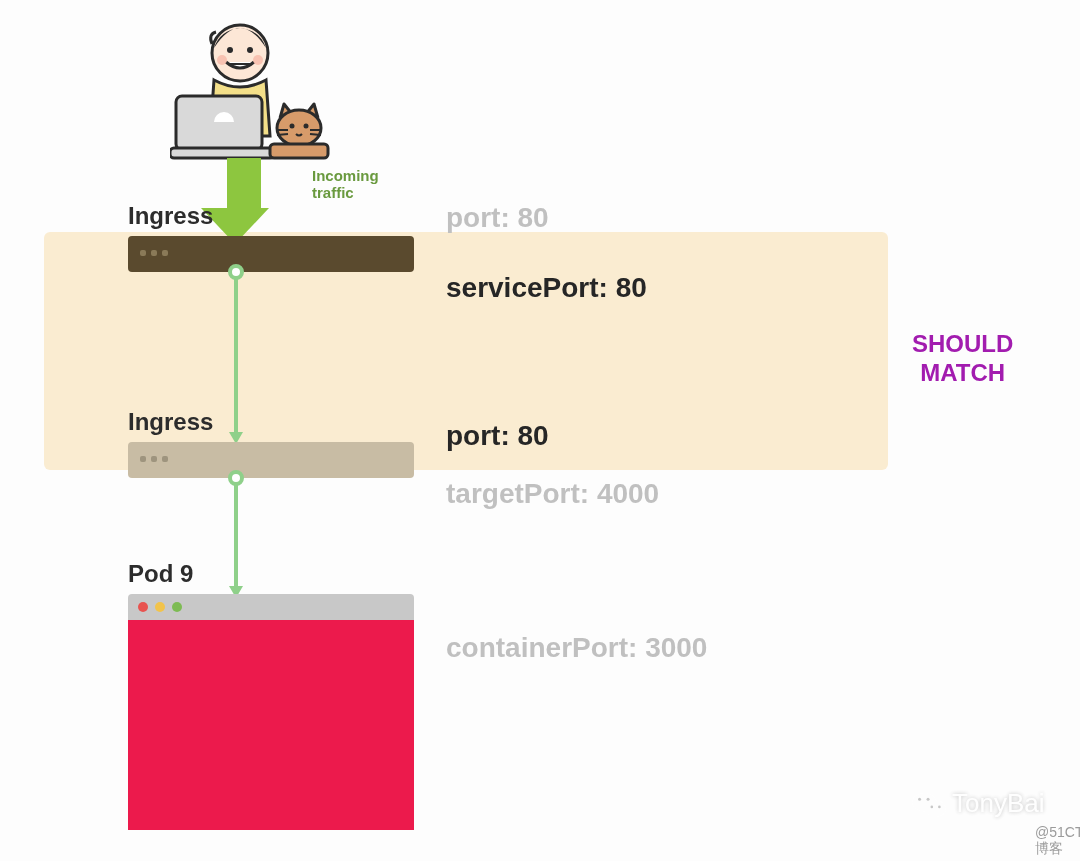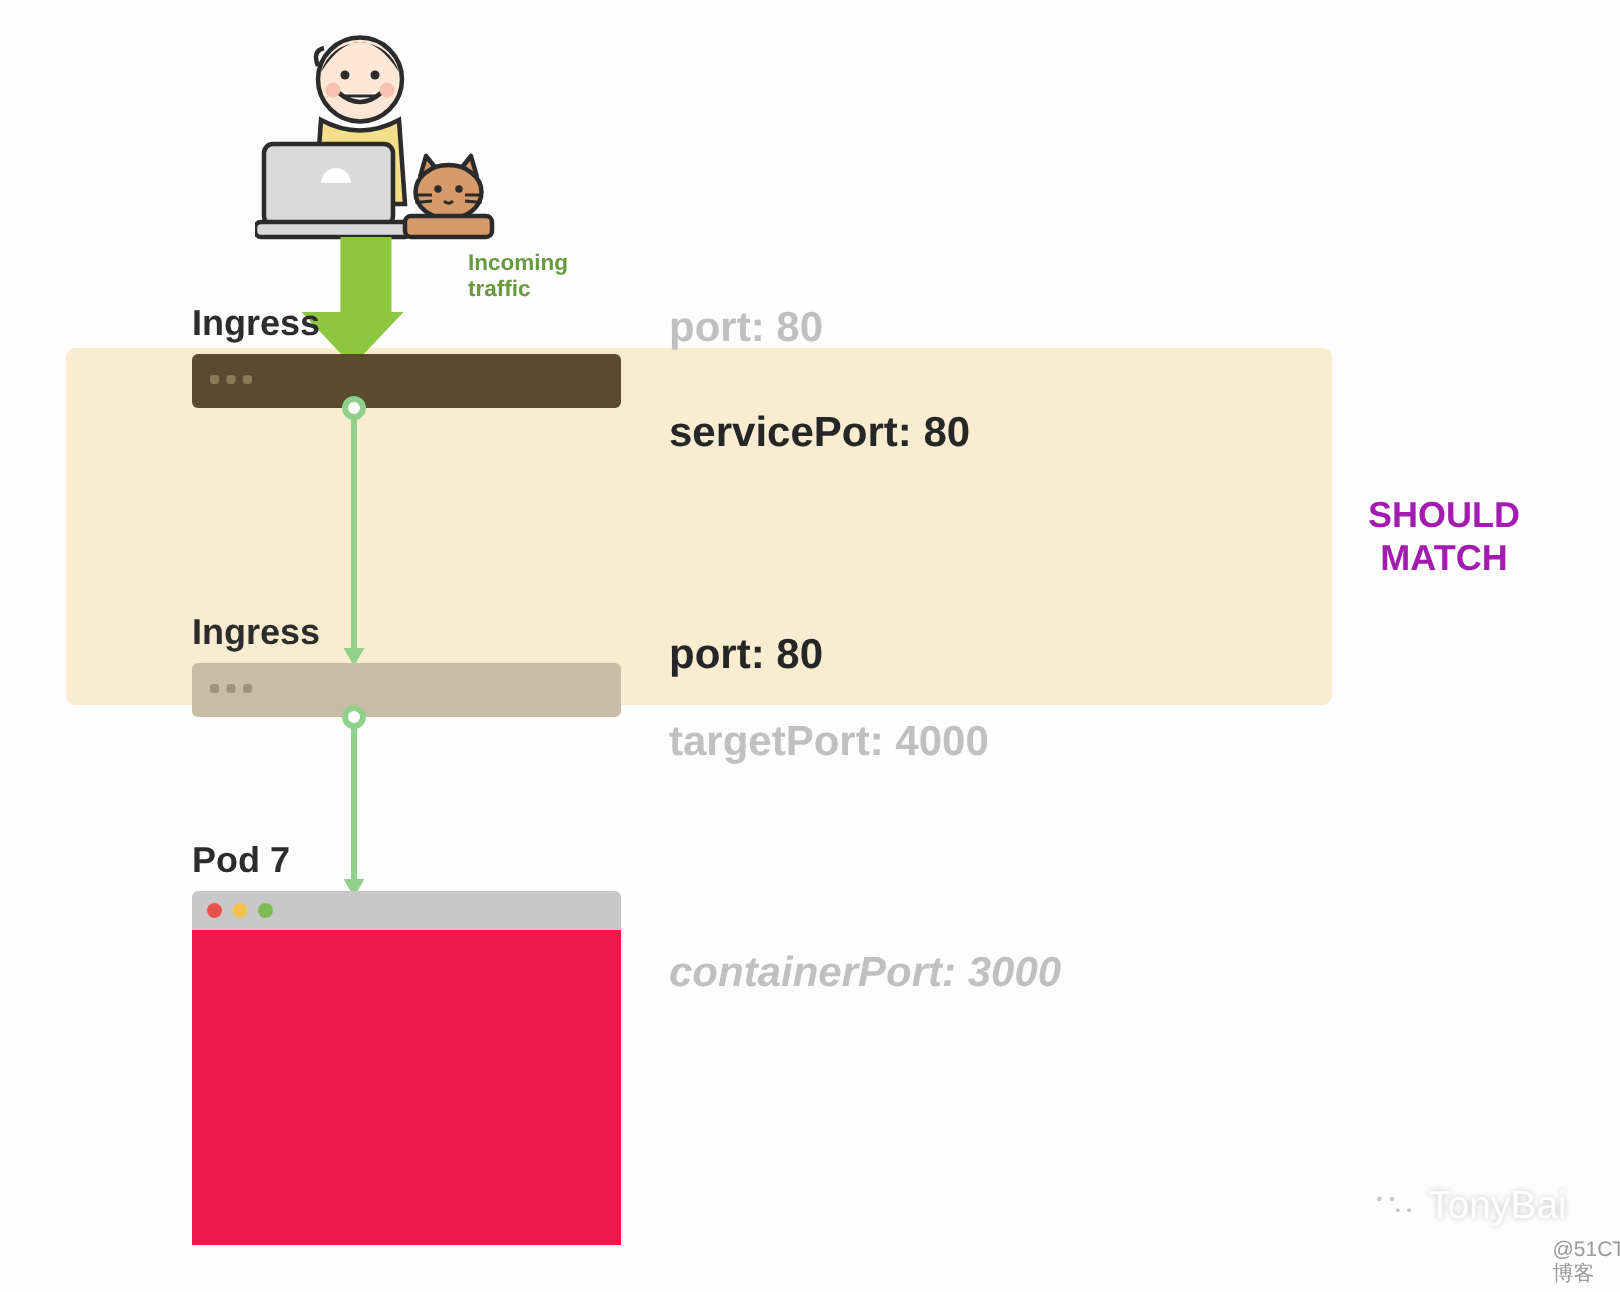"Pod 7" div.label-heading { text: 7 -> 9 }
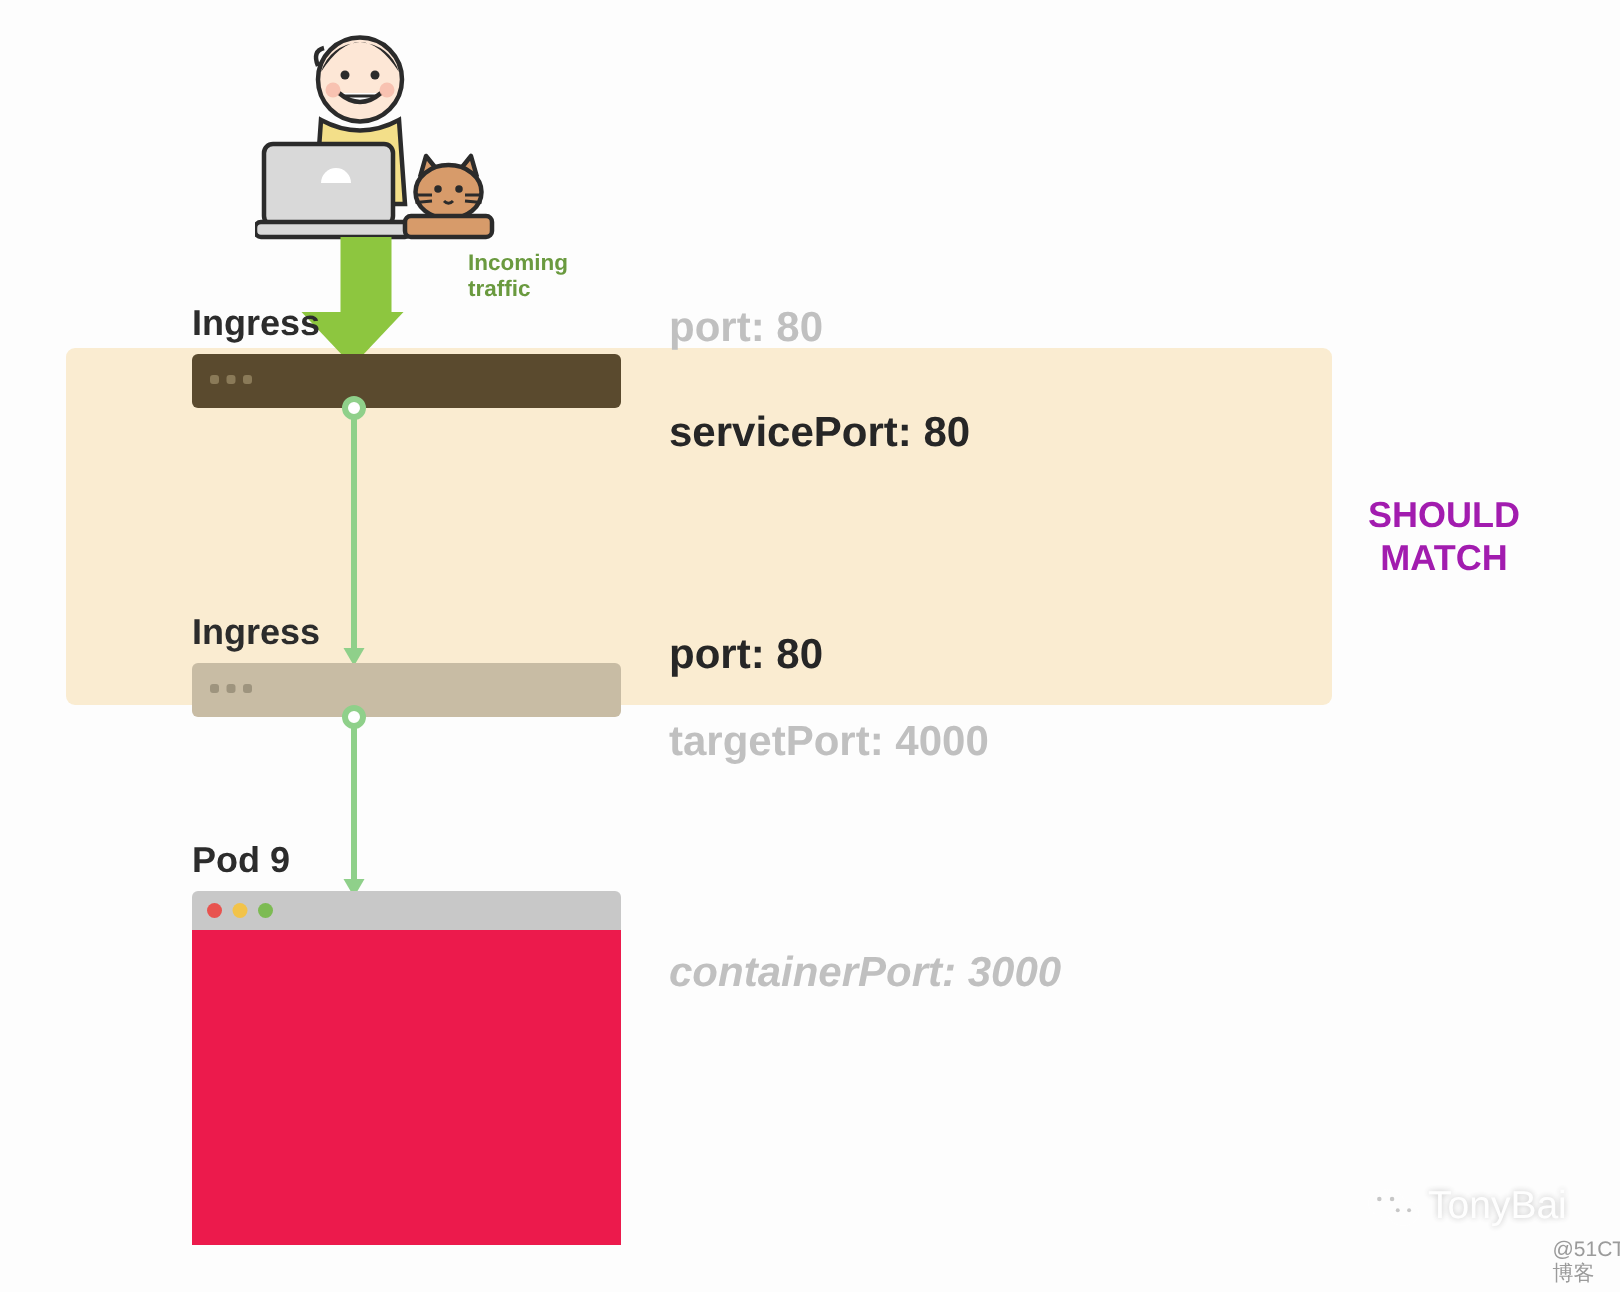"containerPort: 3000" div.port-label { font-style: italic -> none }
